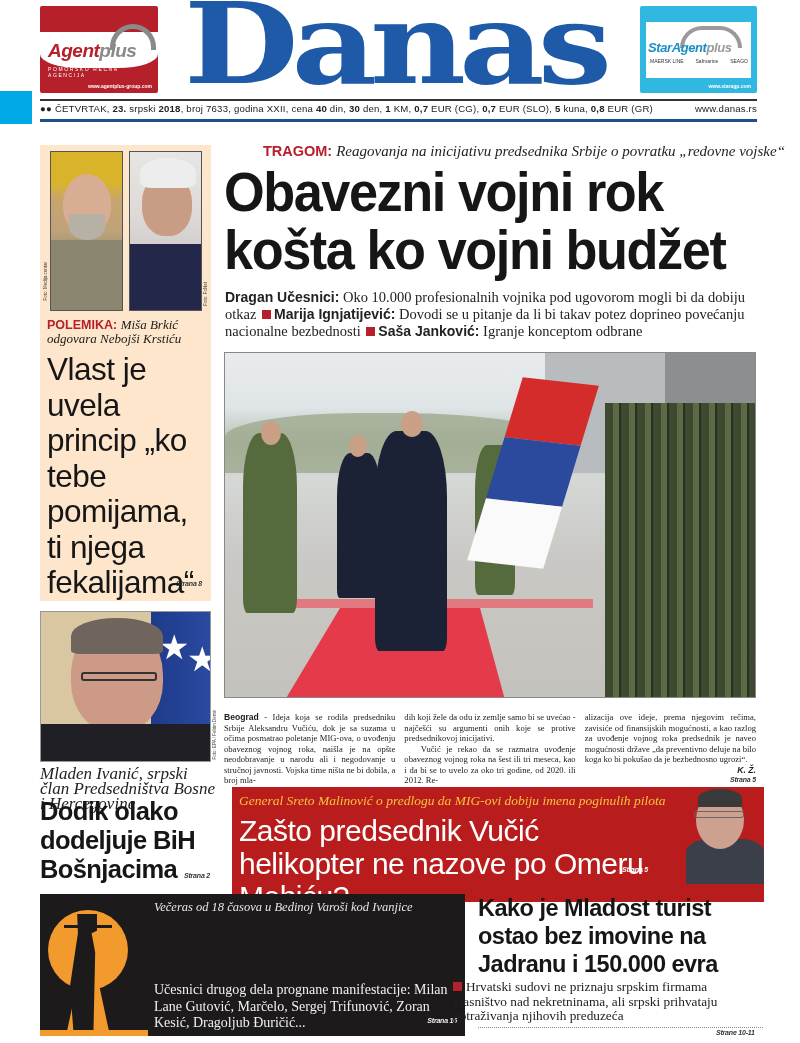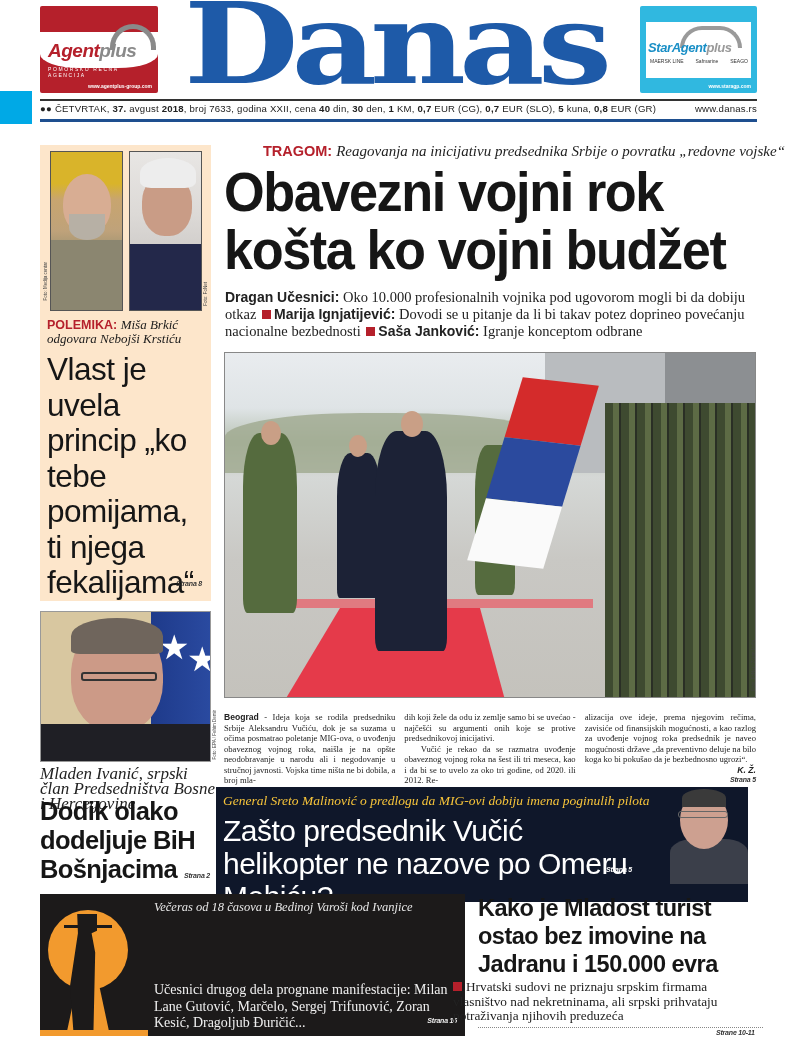"37." b { text: 37 -> 23 }
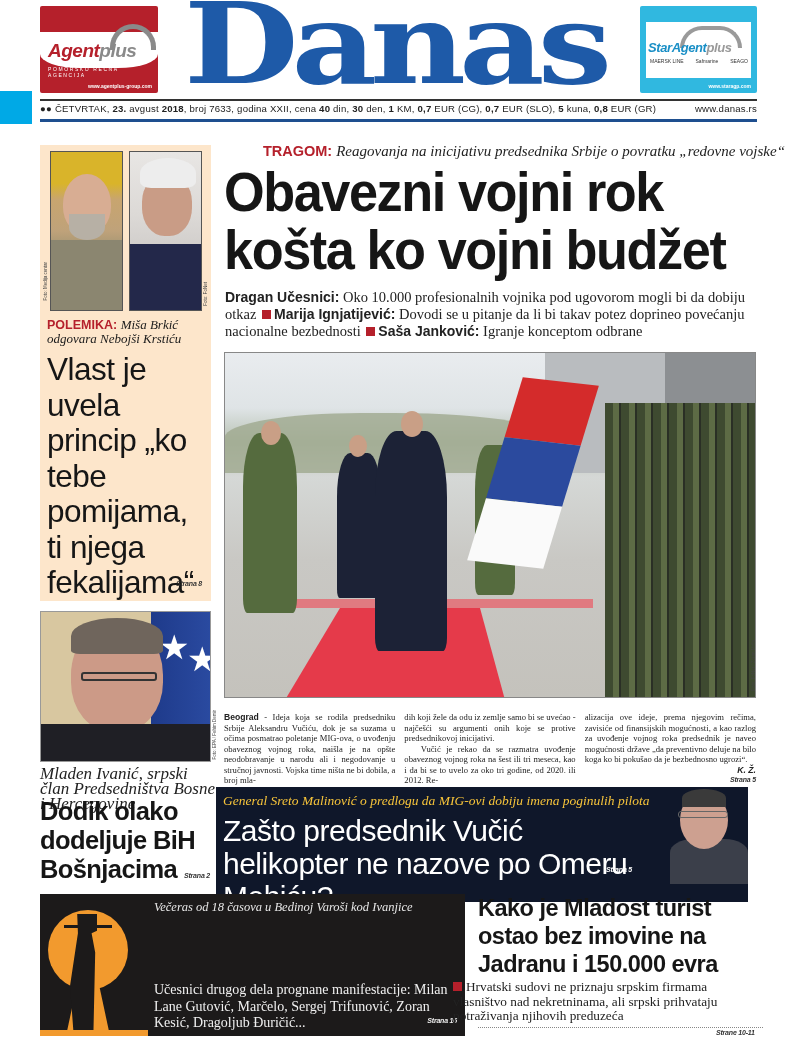"avgust" span { text: avgust -> srpski }
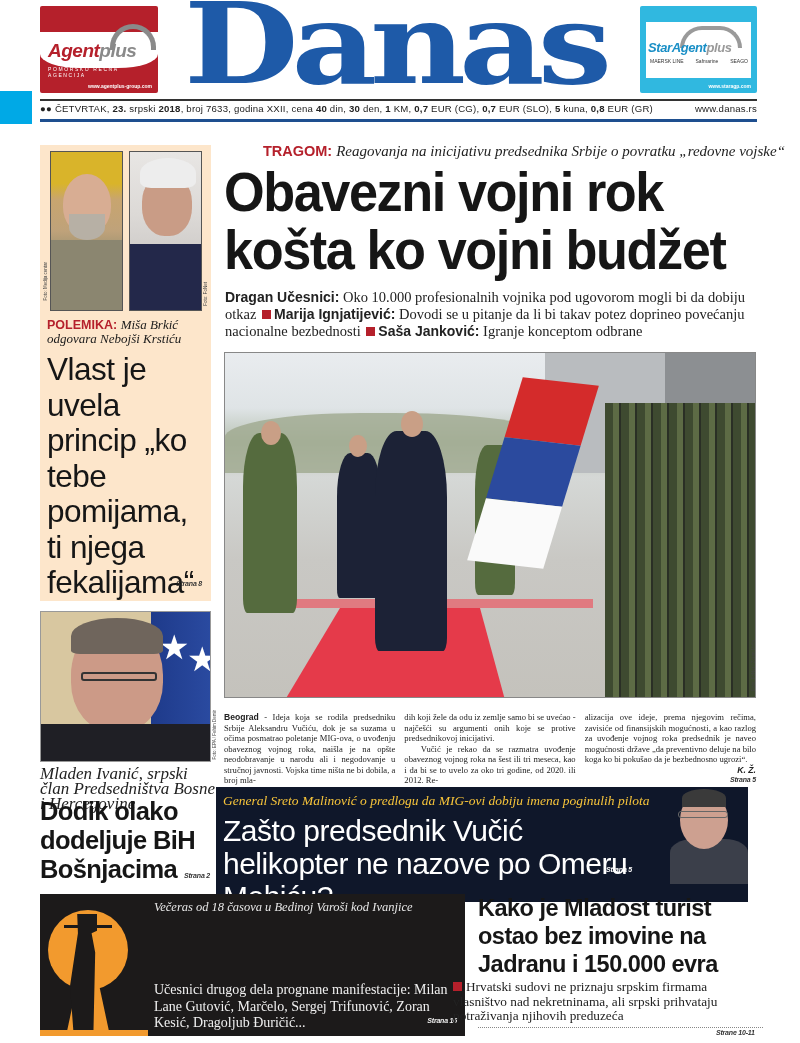"General Sreto Malinović o predlogu" .red-banner { background: #0f172a -> #b91c1c; left: 216px -> 232px }
